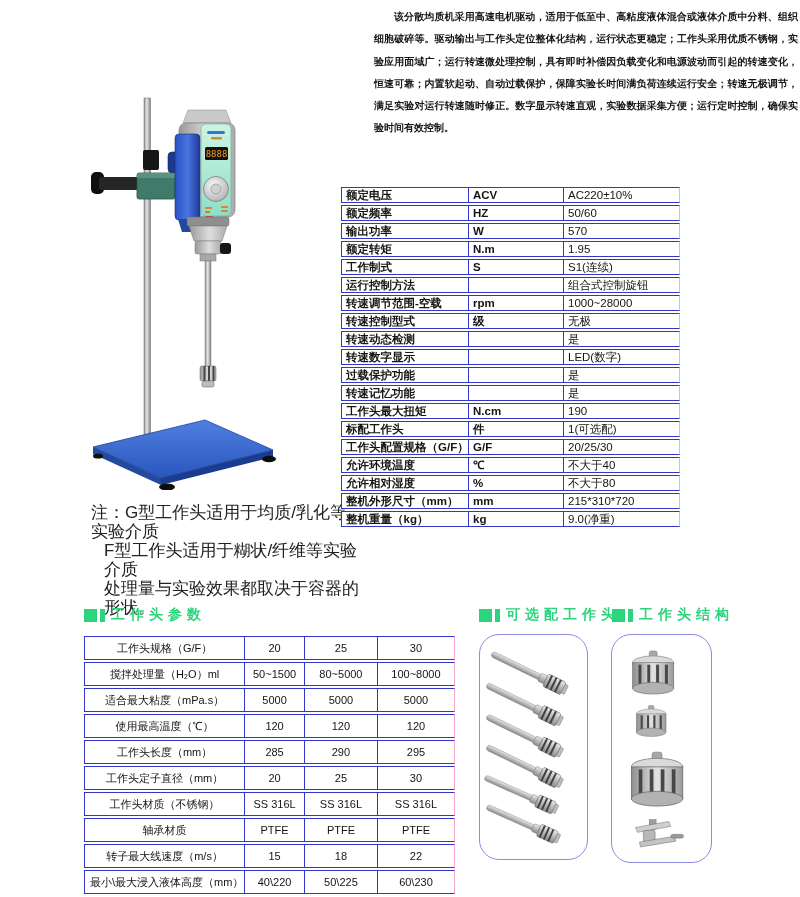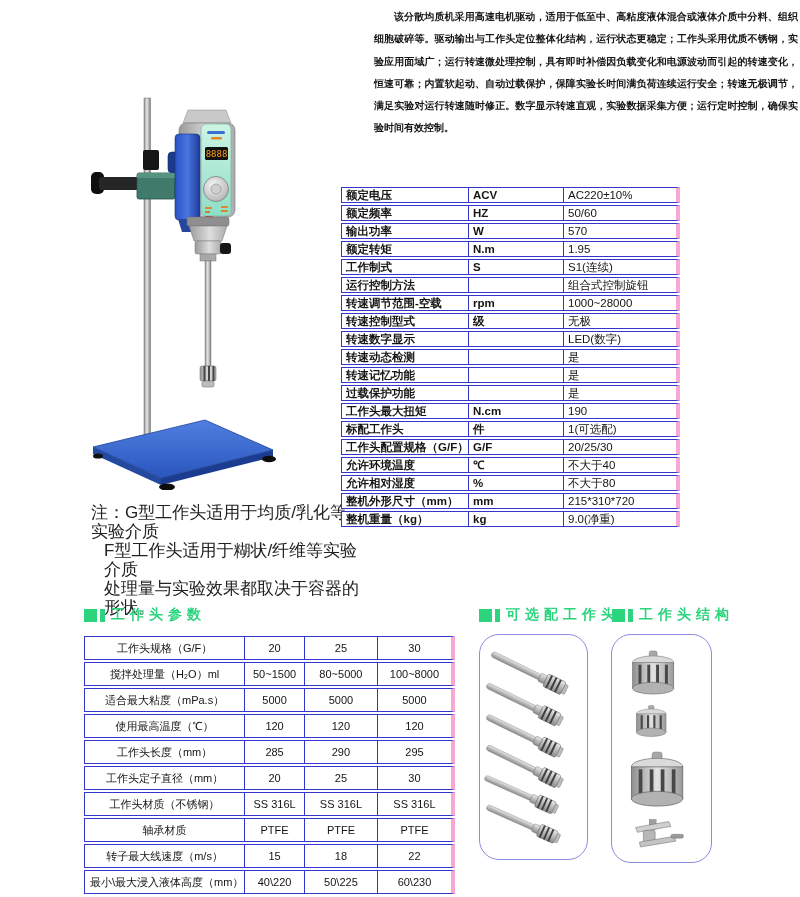"AC220±10%" table.blue-table td:last-child { border-right: 4px solid #f9a8d4 -> 1px solid #f9a8d4 }
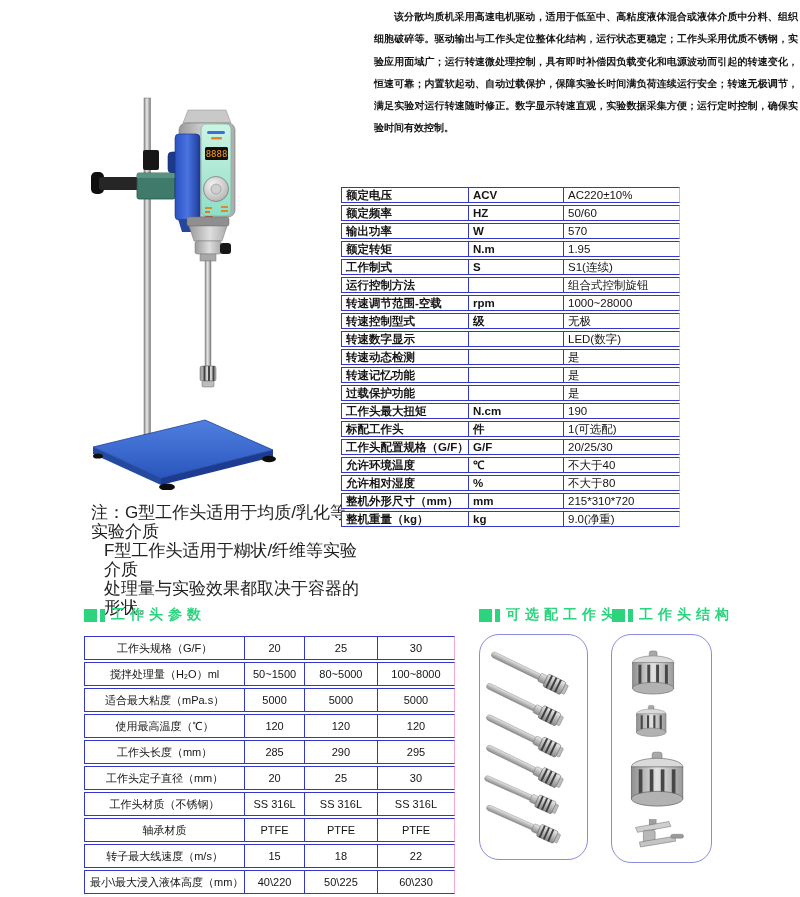"转速数字显示" tr { order: before "转速动态检测" -> after "转速动态检测" }
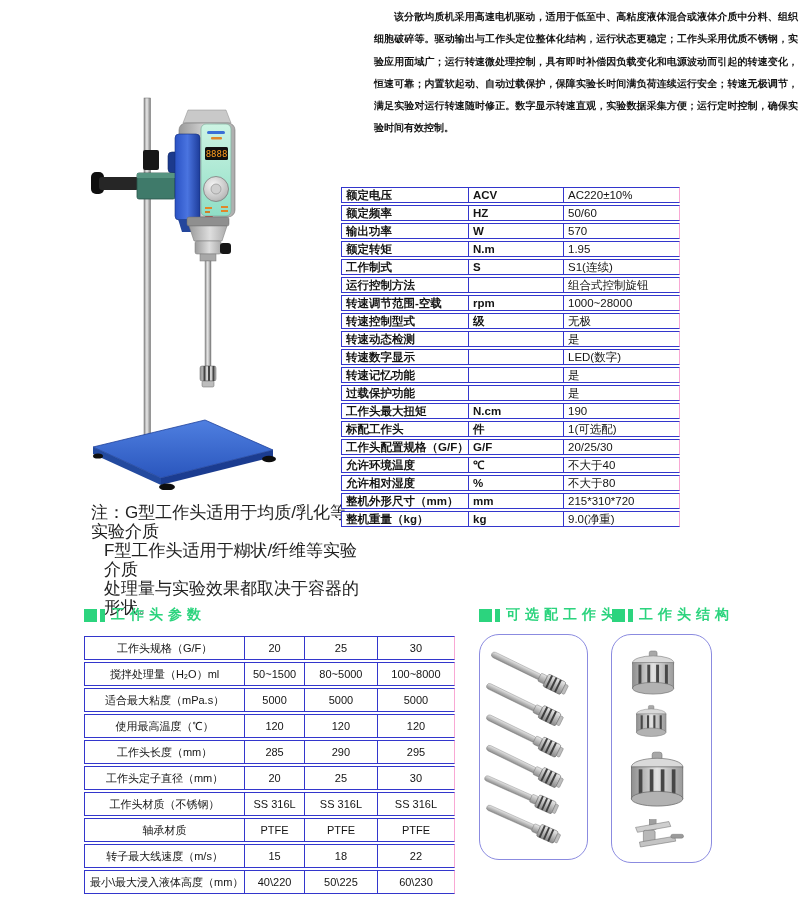"转速记忆功能" tr { order: before "过载保护功能" -> after "过载保护功能" }
